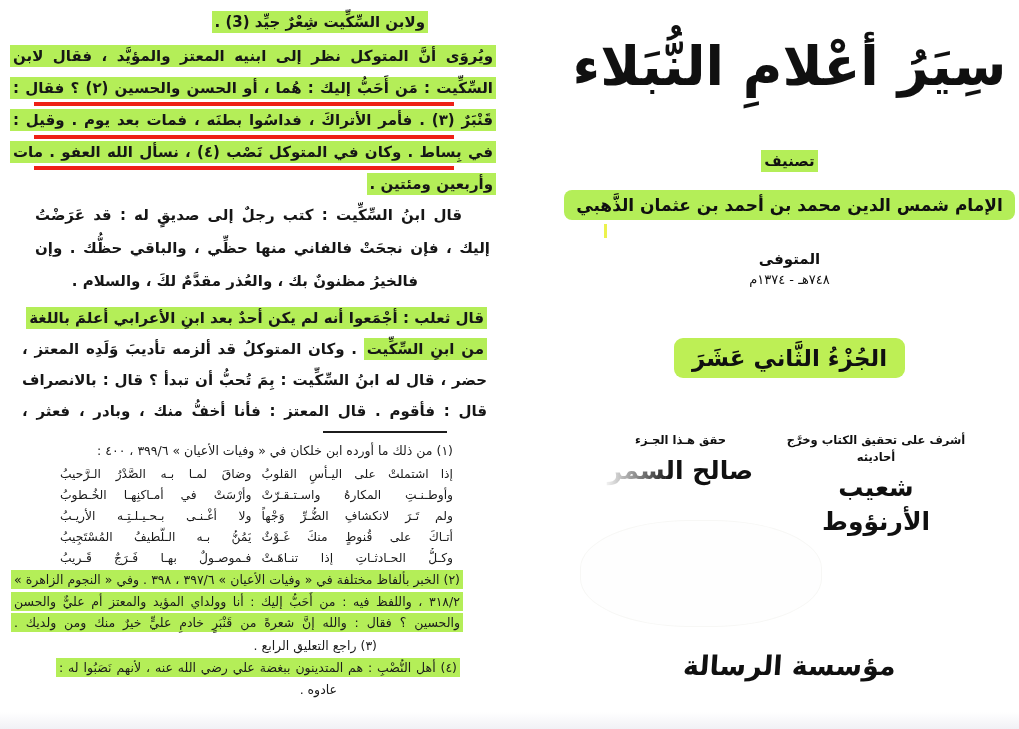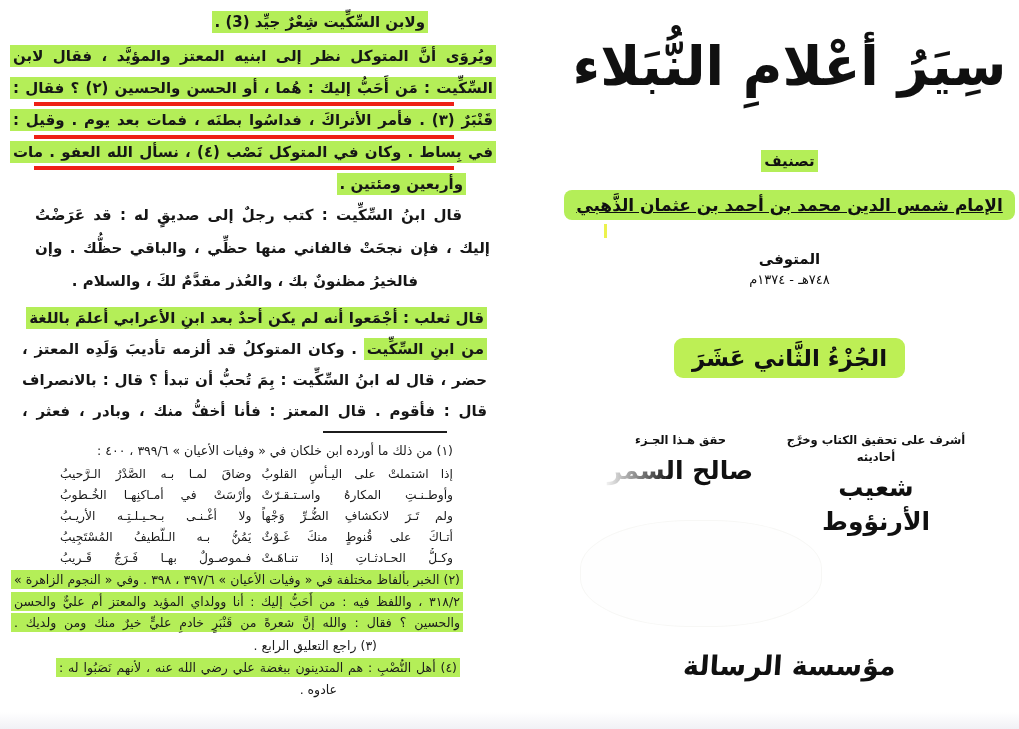"وأربعين ومئتين ." span.hl { margin-right: 30px -> none }
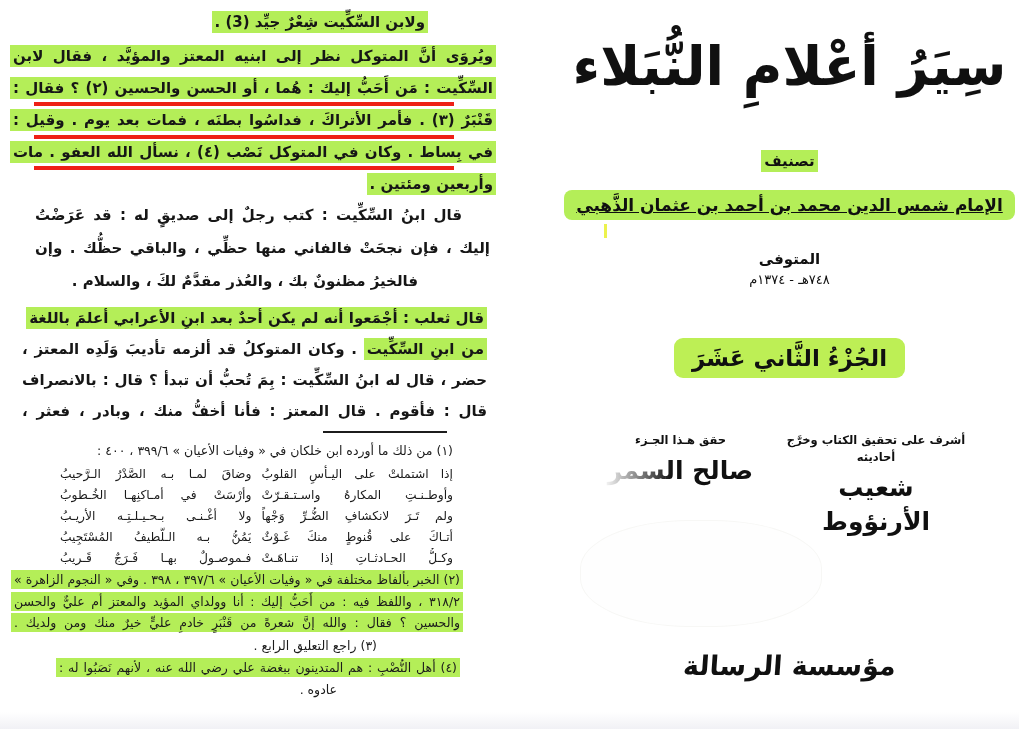"الإمام شمس الدين محمد بن" .author { text-decoration: underline -> none }
